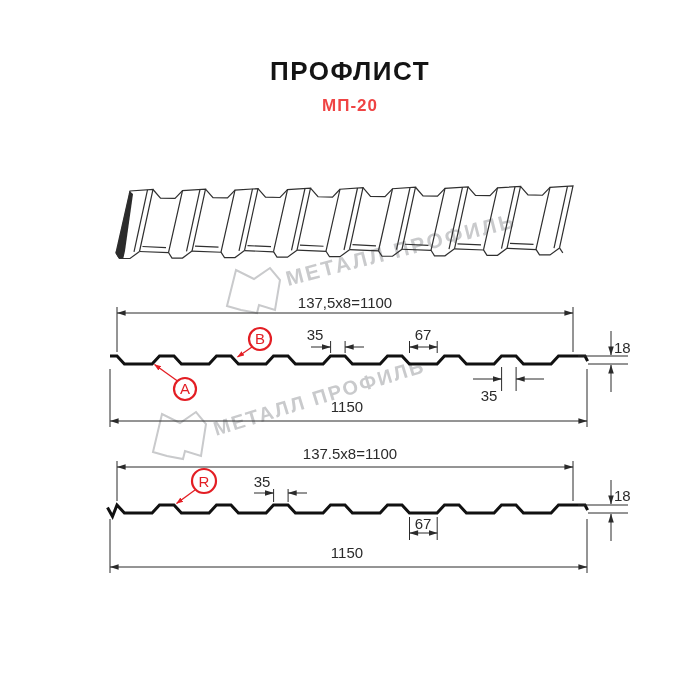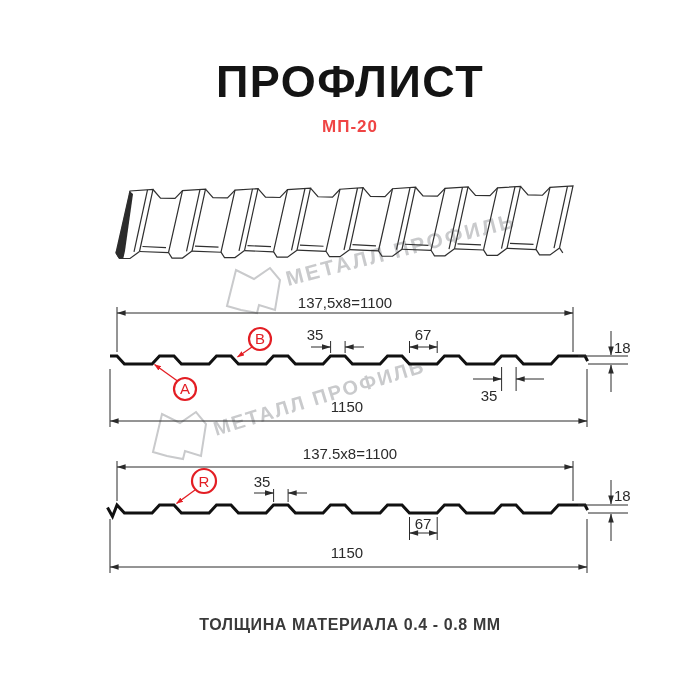"ПРОФЛИСТ" .title { font-size: 45px -> 26px }
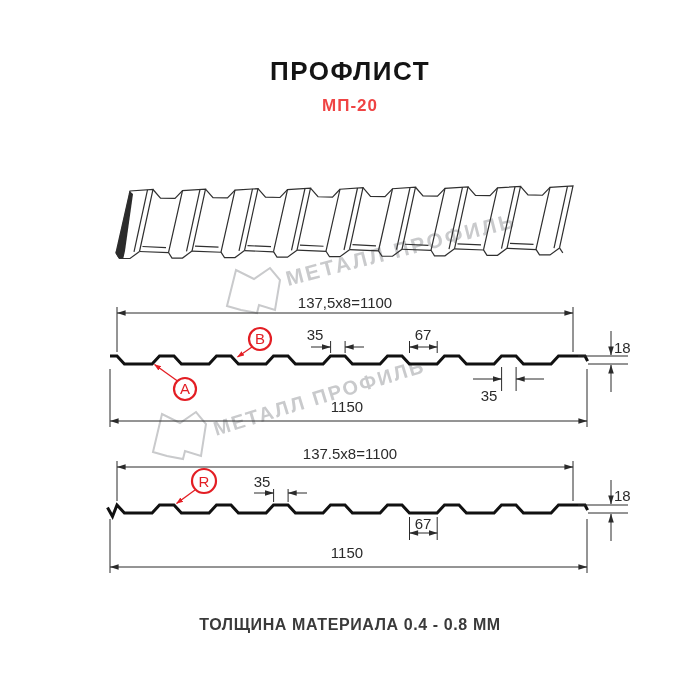"ТОЛЩИНА МАТЕРИАЛА 0.4 - 0.8" div.ftr { html: <div>ТОЛЩИНА МАТЕРИАЛА 0.4 - 0.8 ММ</div> -> none }
